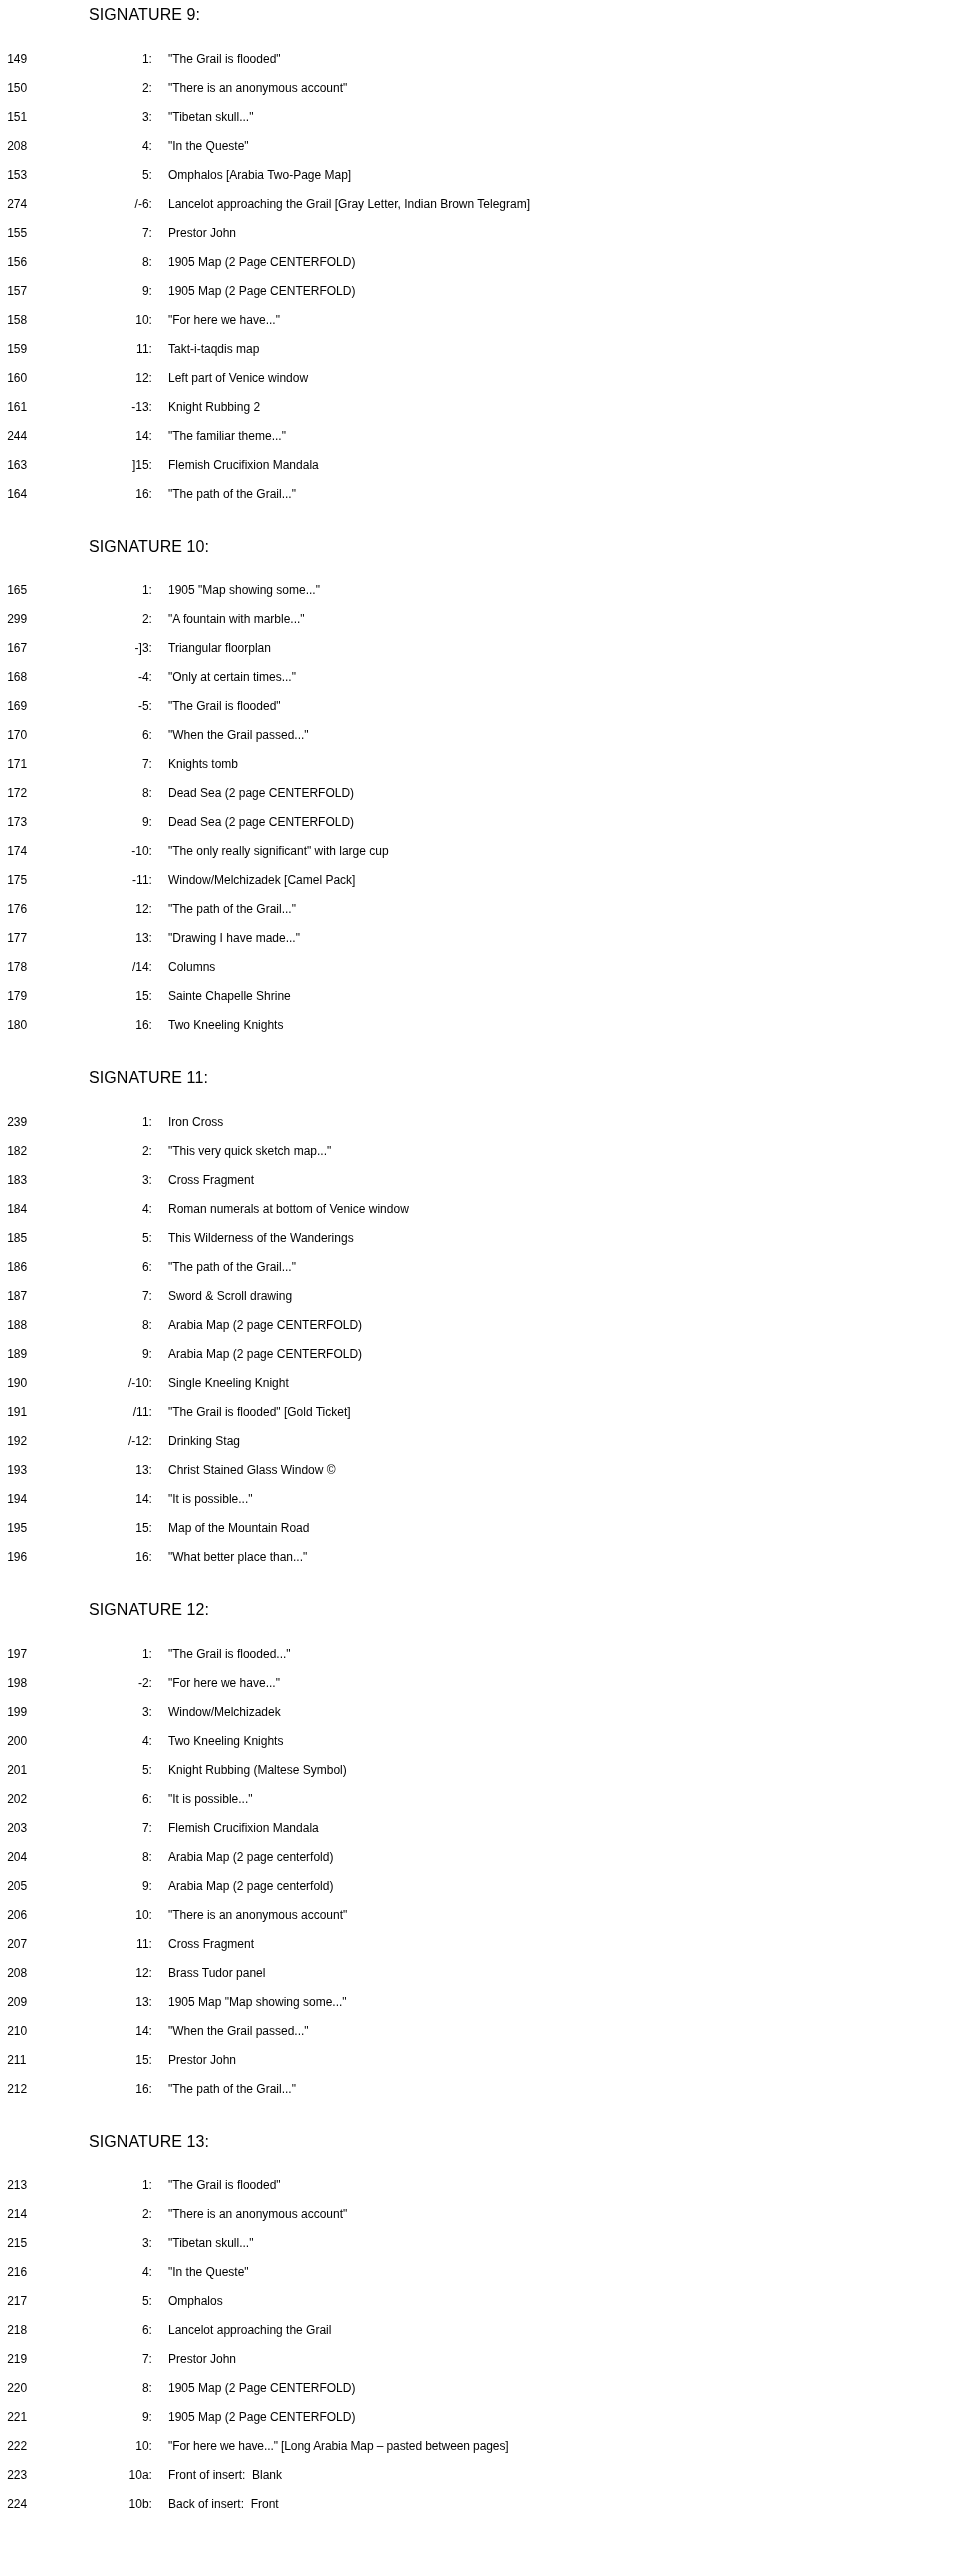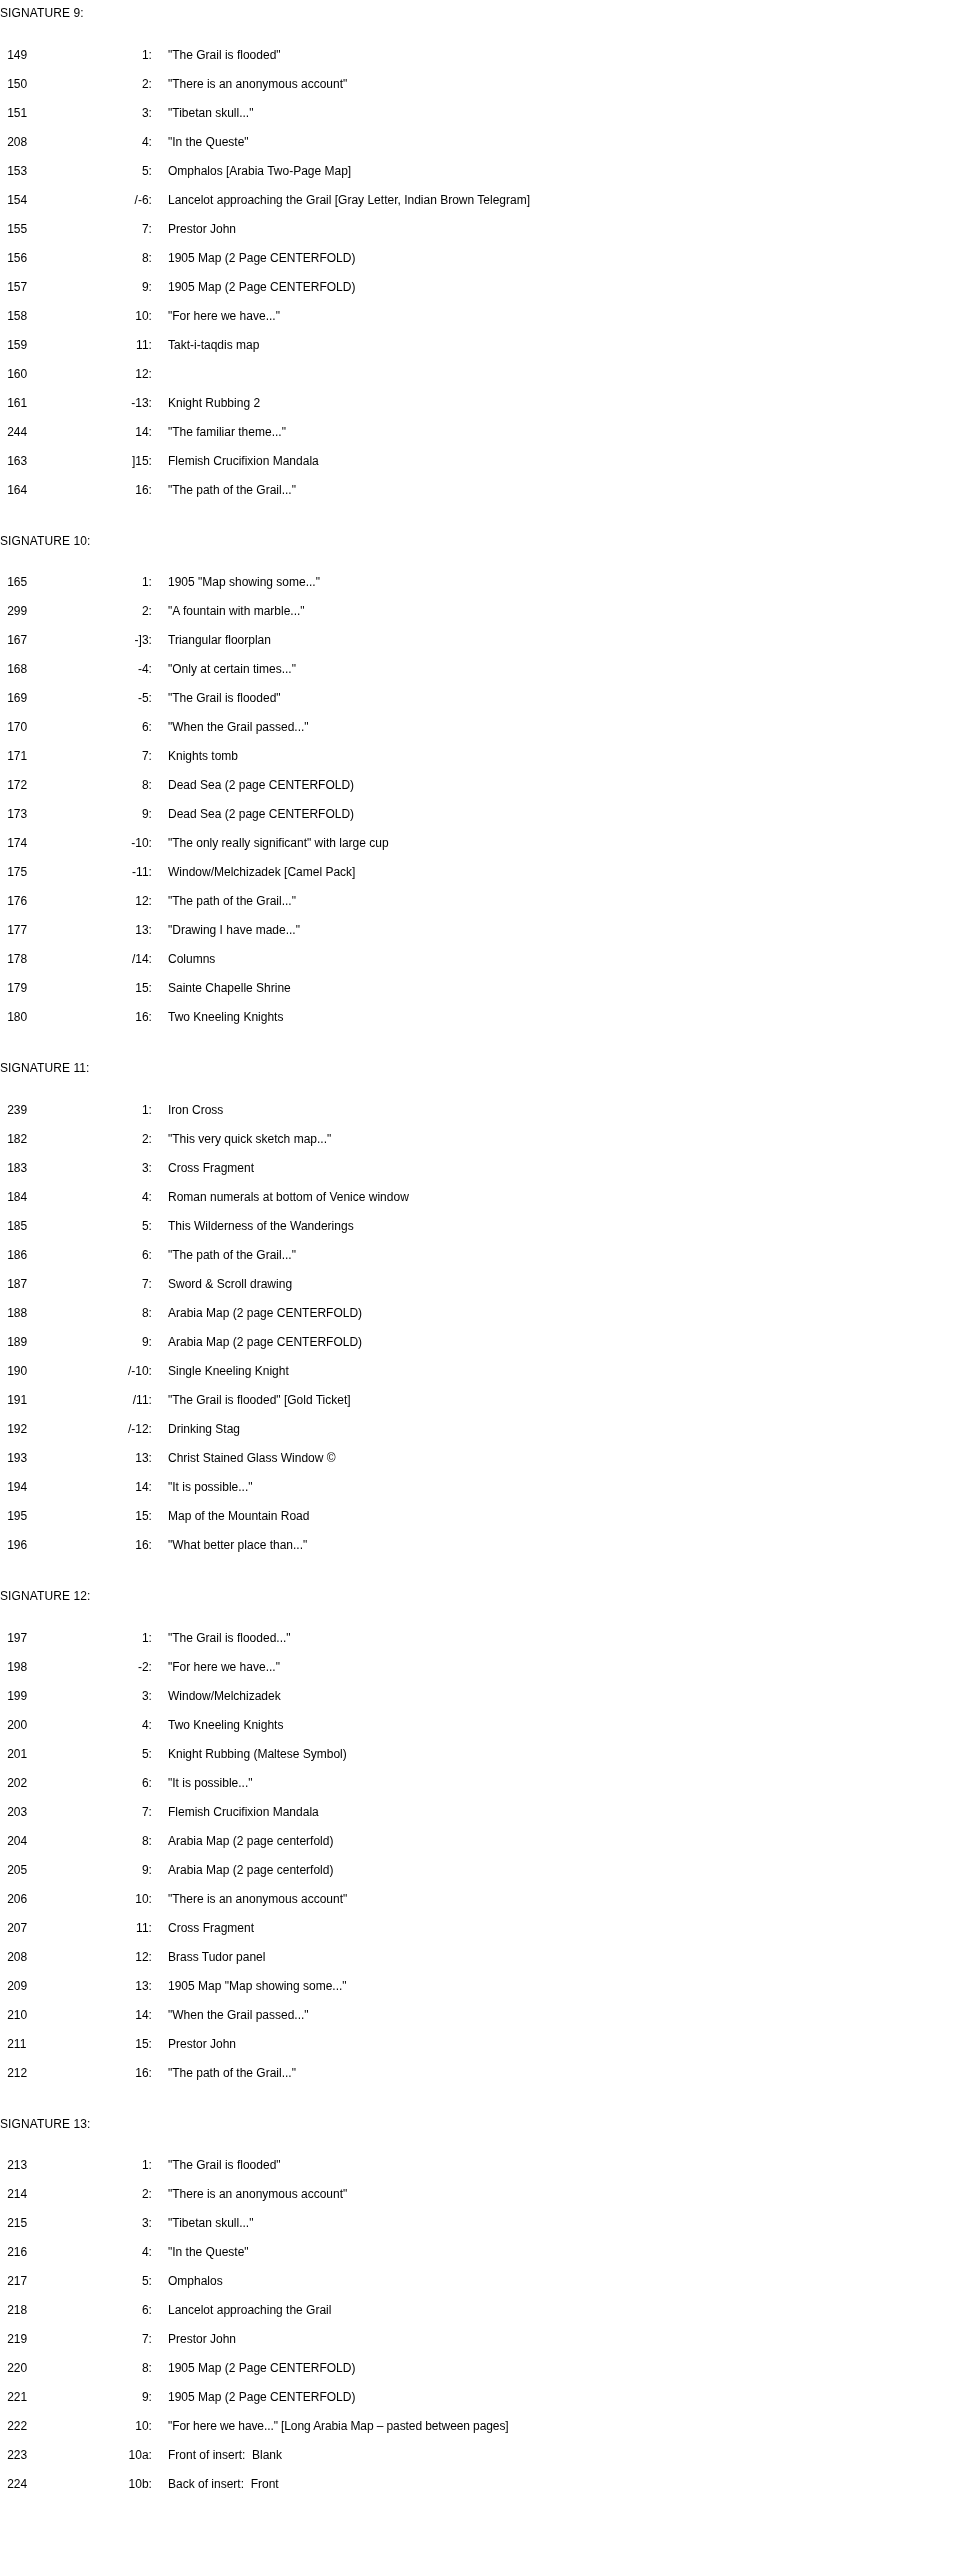"SIGNATURE 9:" .sig-heading { font-size: 12px -> 16px; padding-left: none -> 89px }
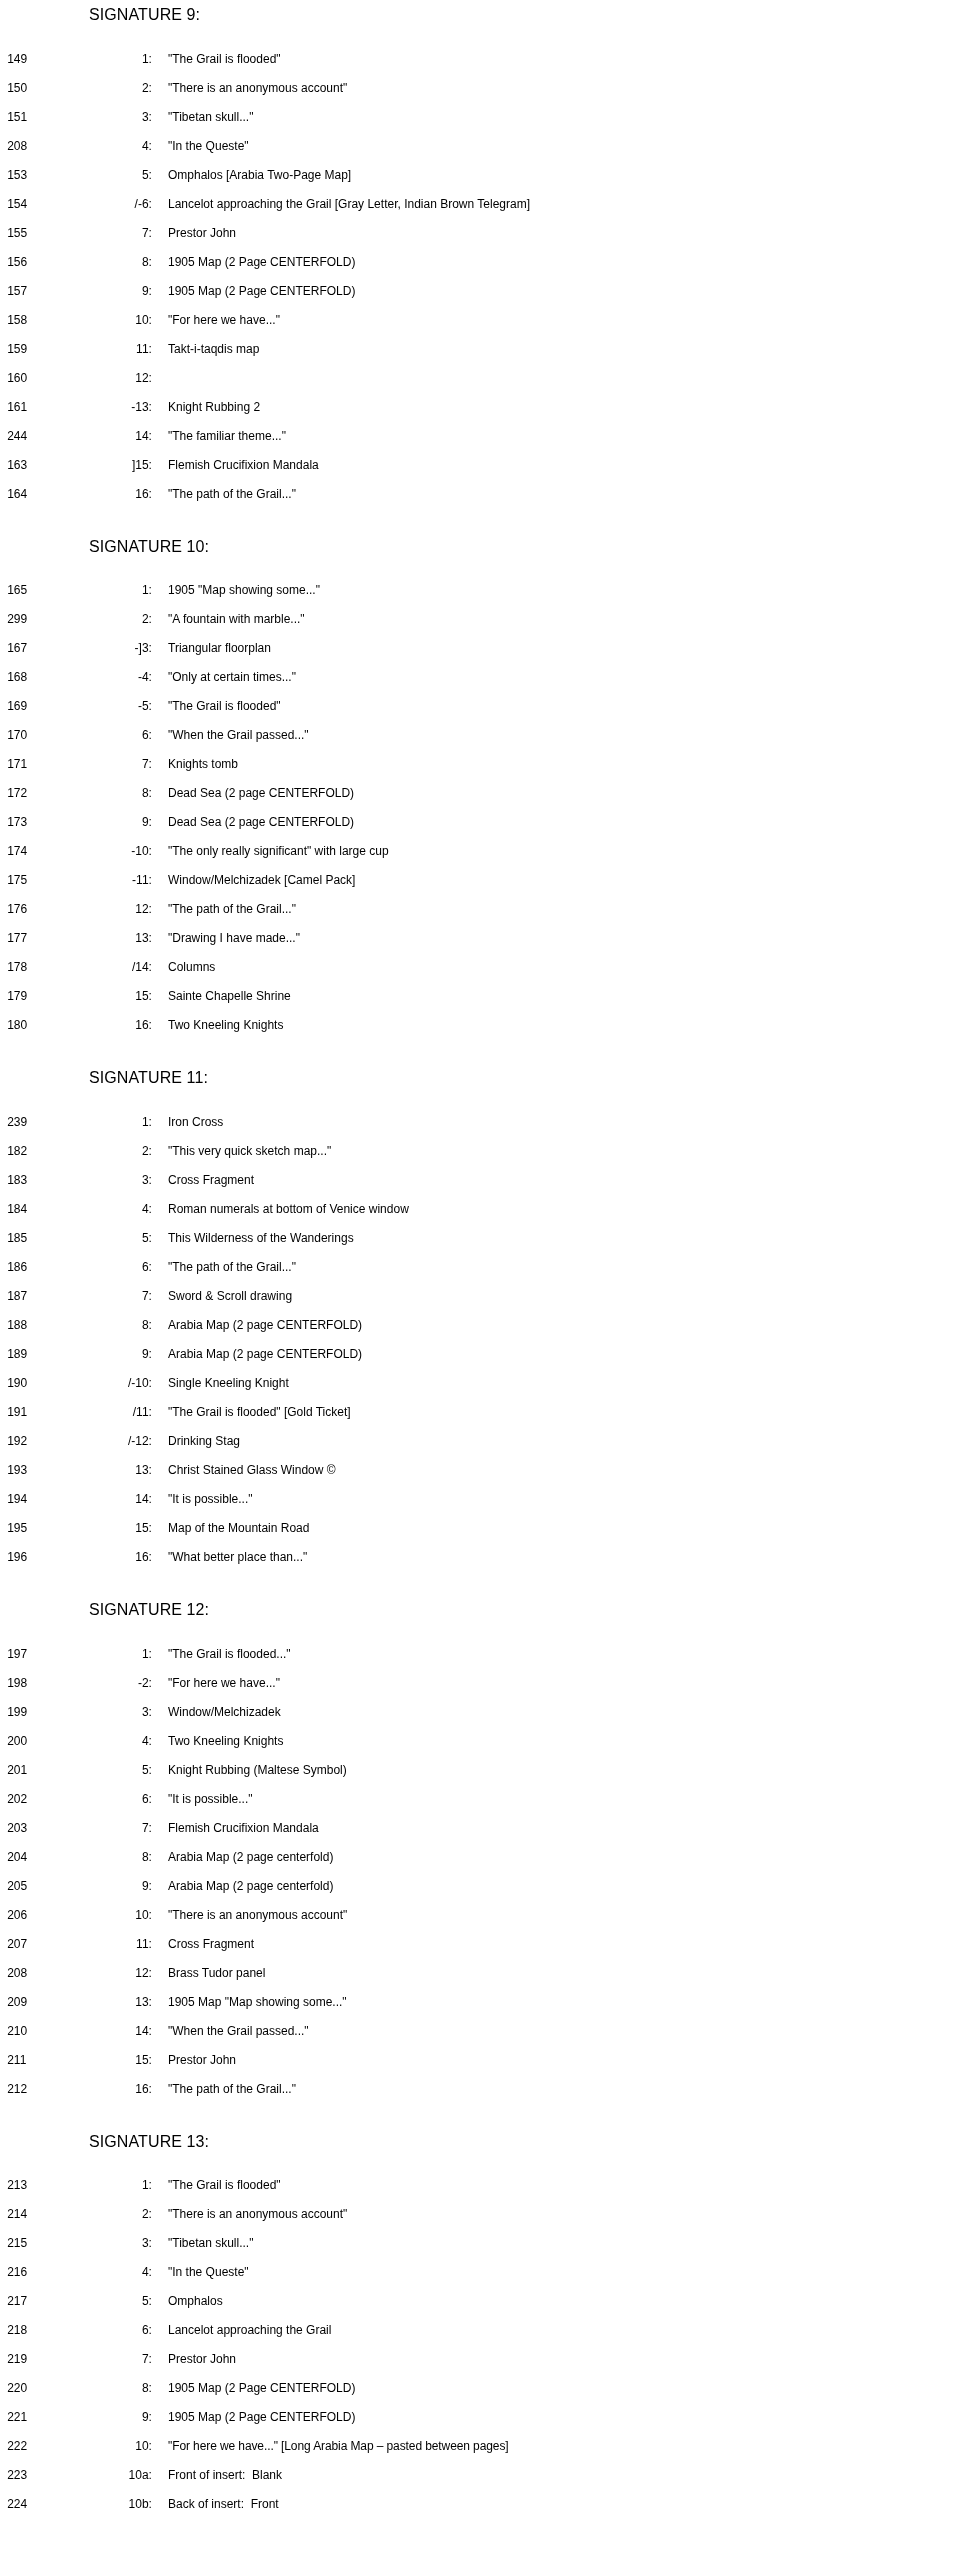"154" span.col-page { text: 154 -> 274 }
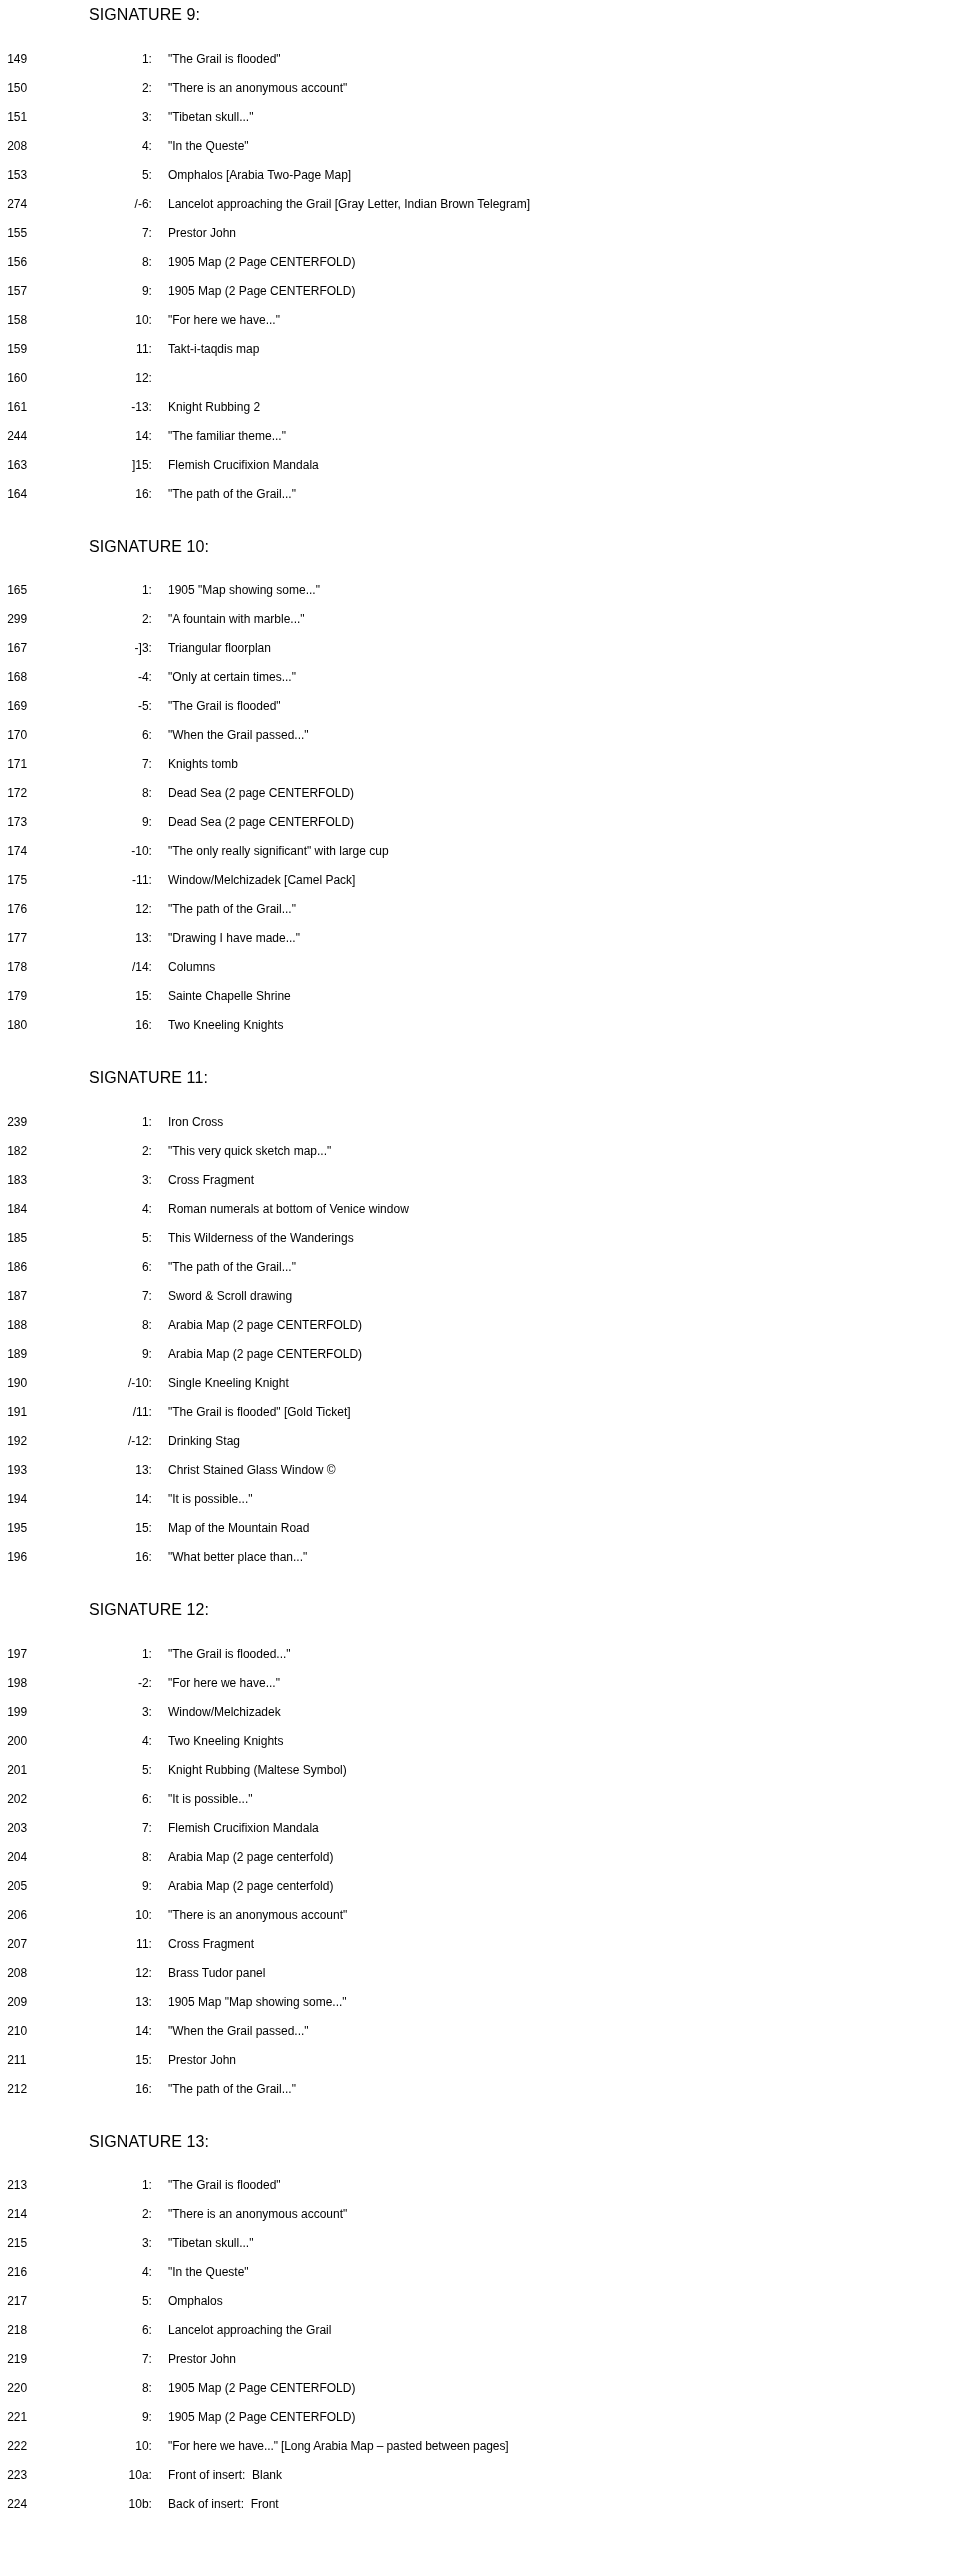"Left part of Venice window" span.col-desc { html: none -> <span>Left part of Venice window</span> }
